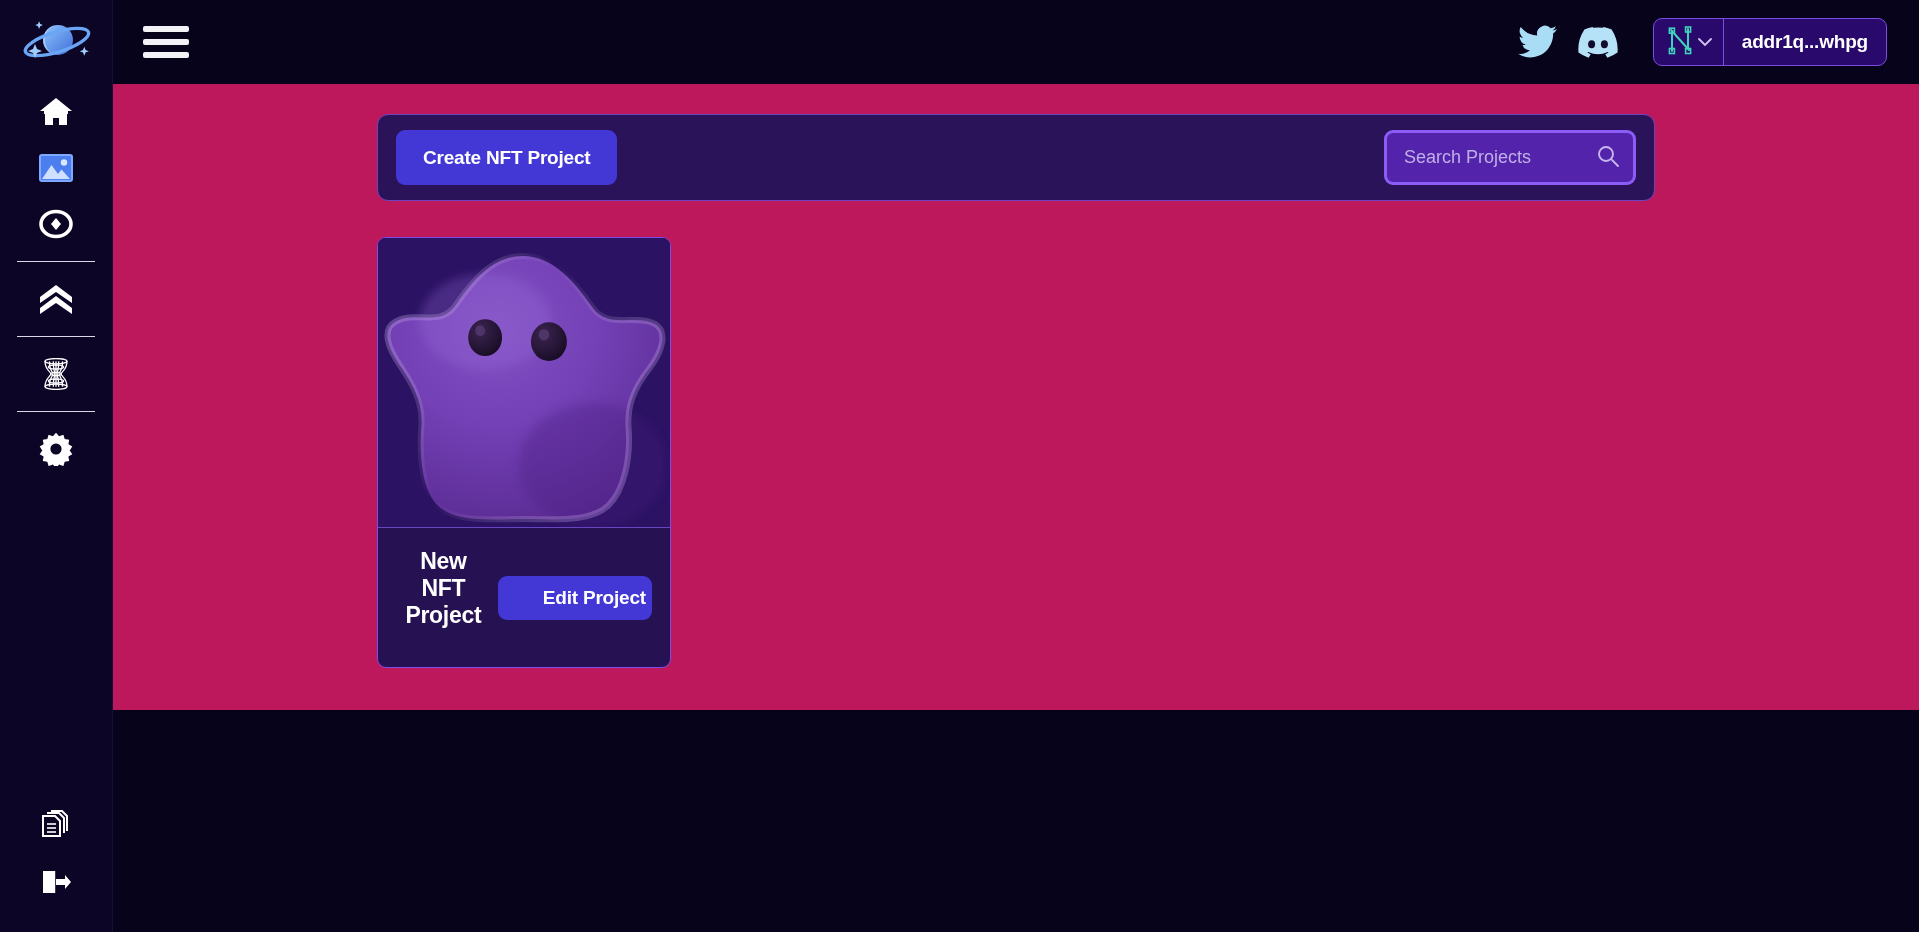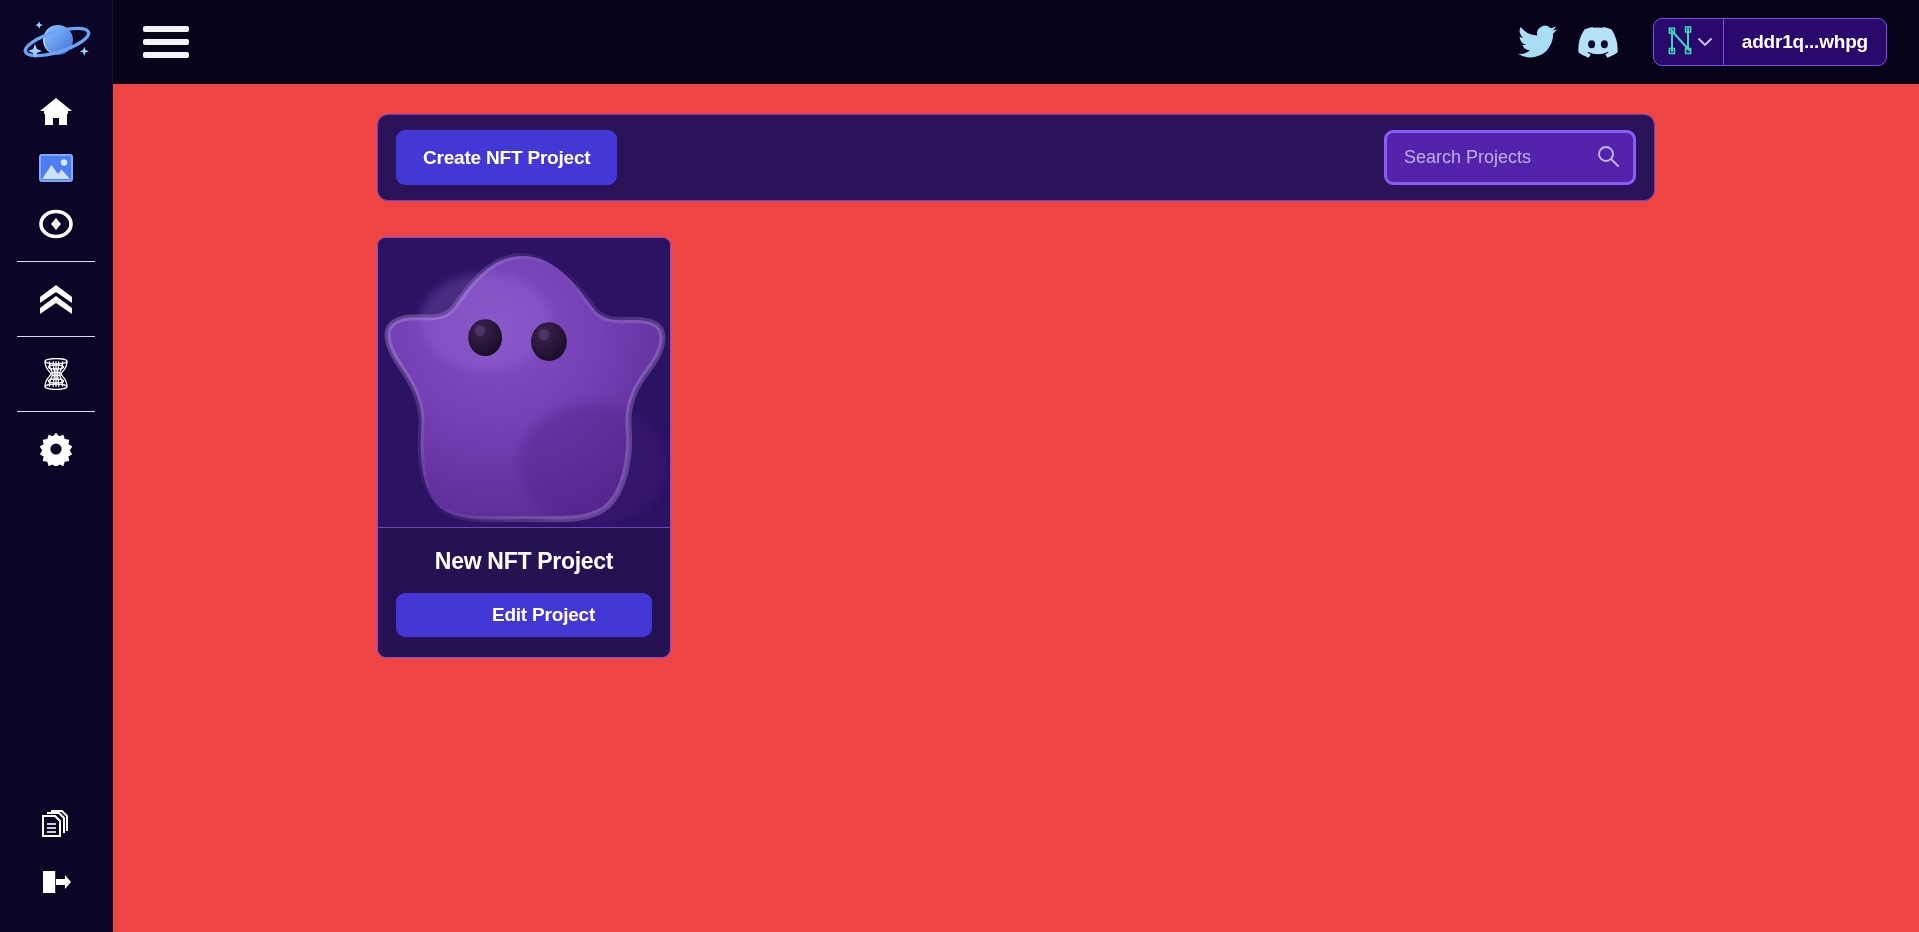"addr1q...whpg" .main { background: #ef4444 -> #be185d; height: 932px -> 710px }
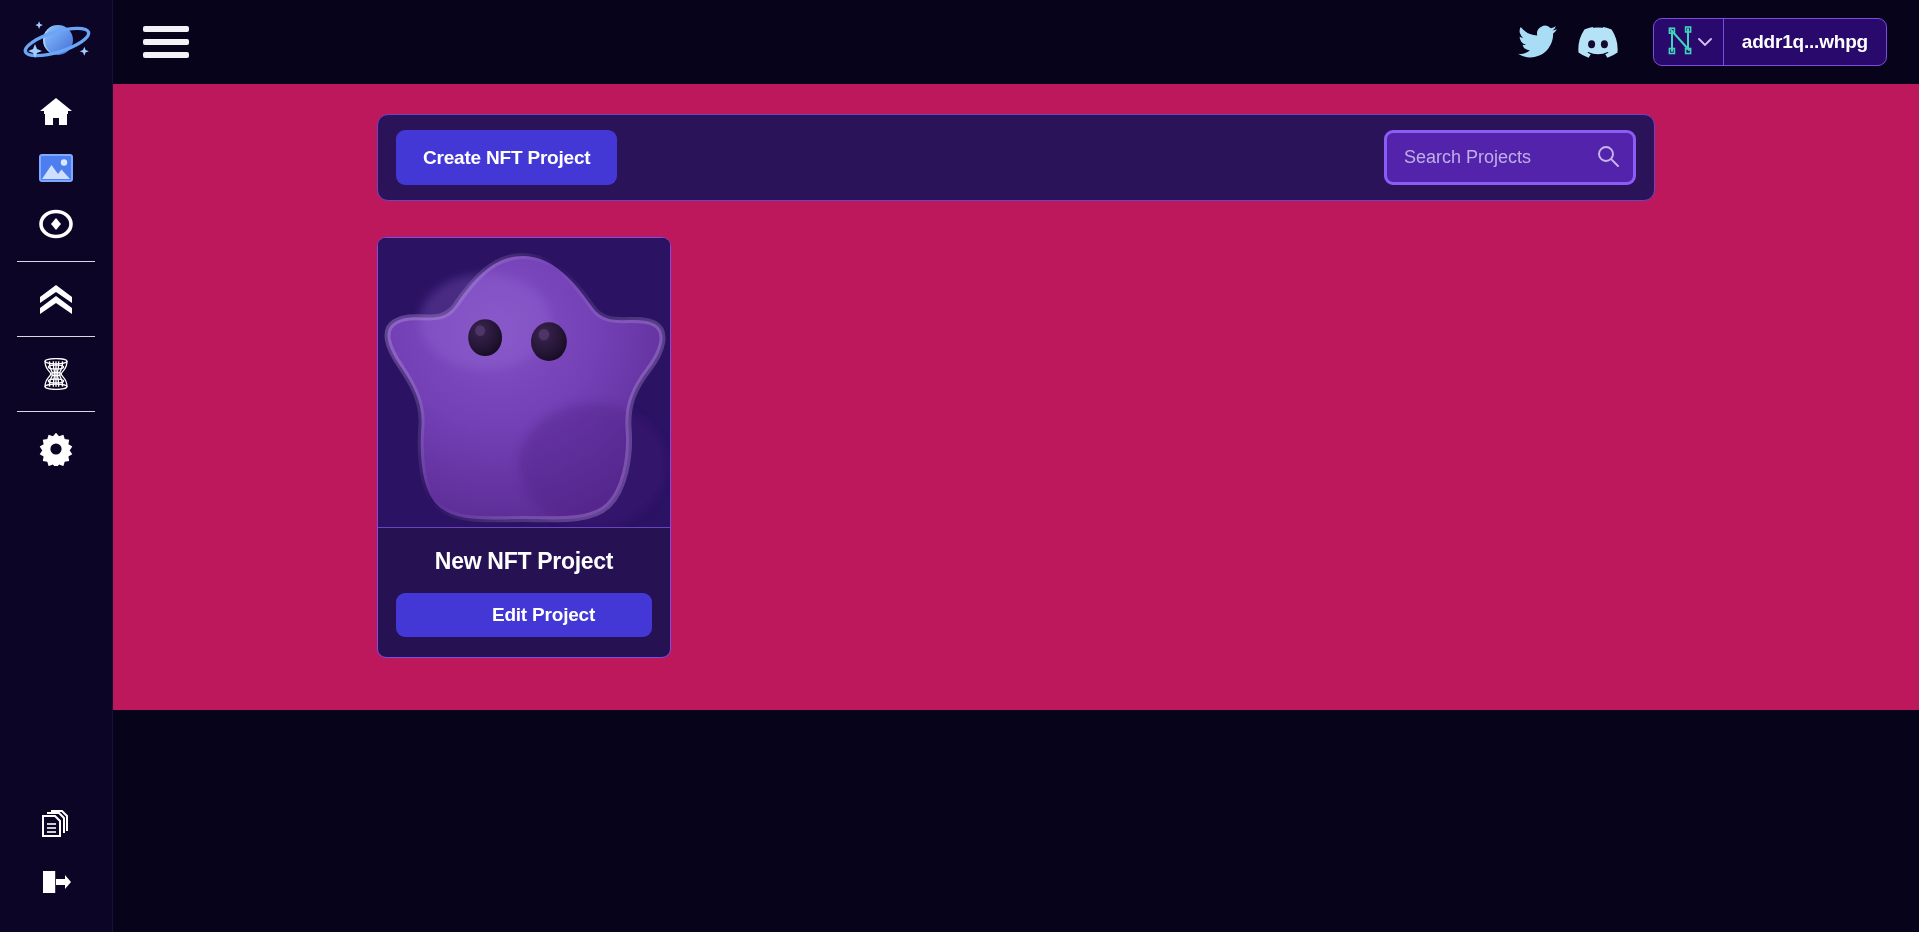"New NFT Project" .card-body { flex-direction: column -> row; gap: none -> 7px }
